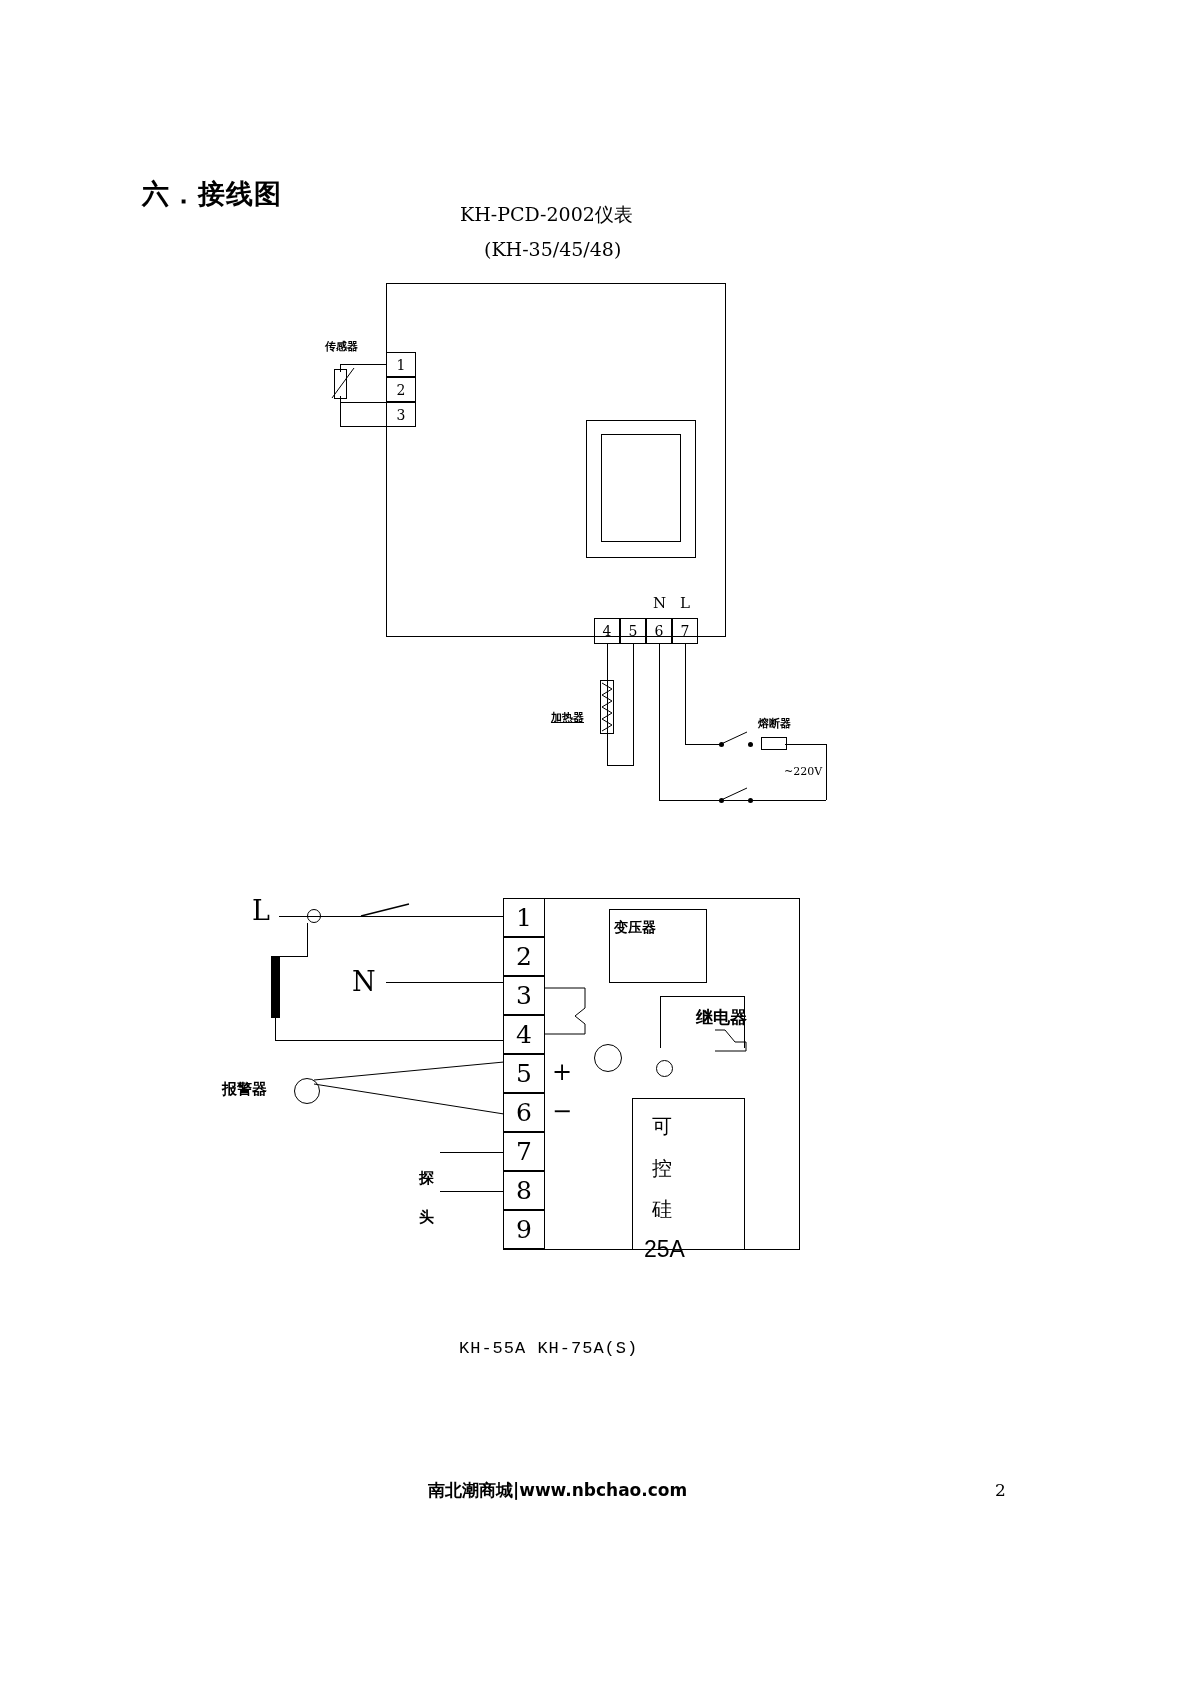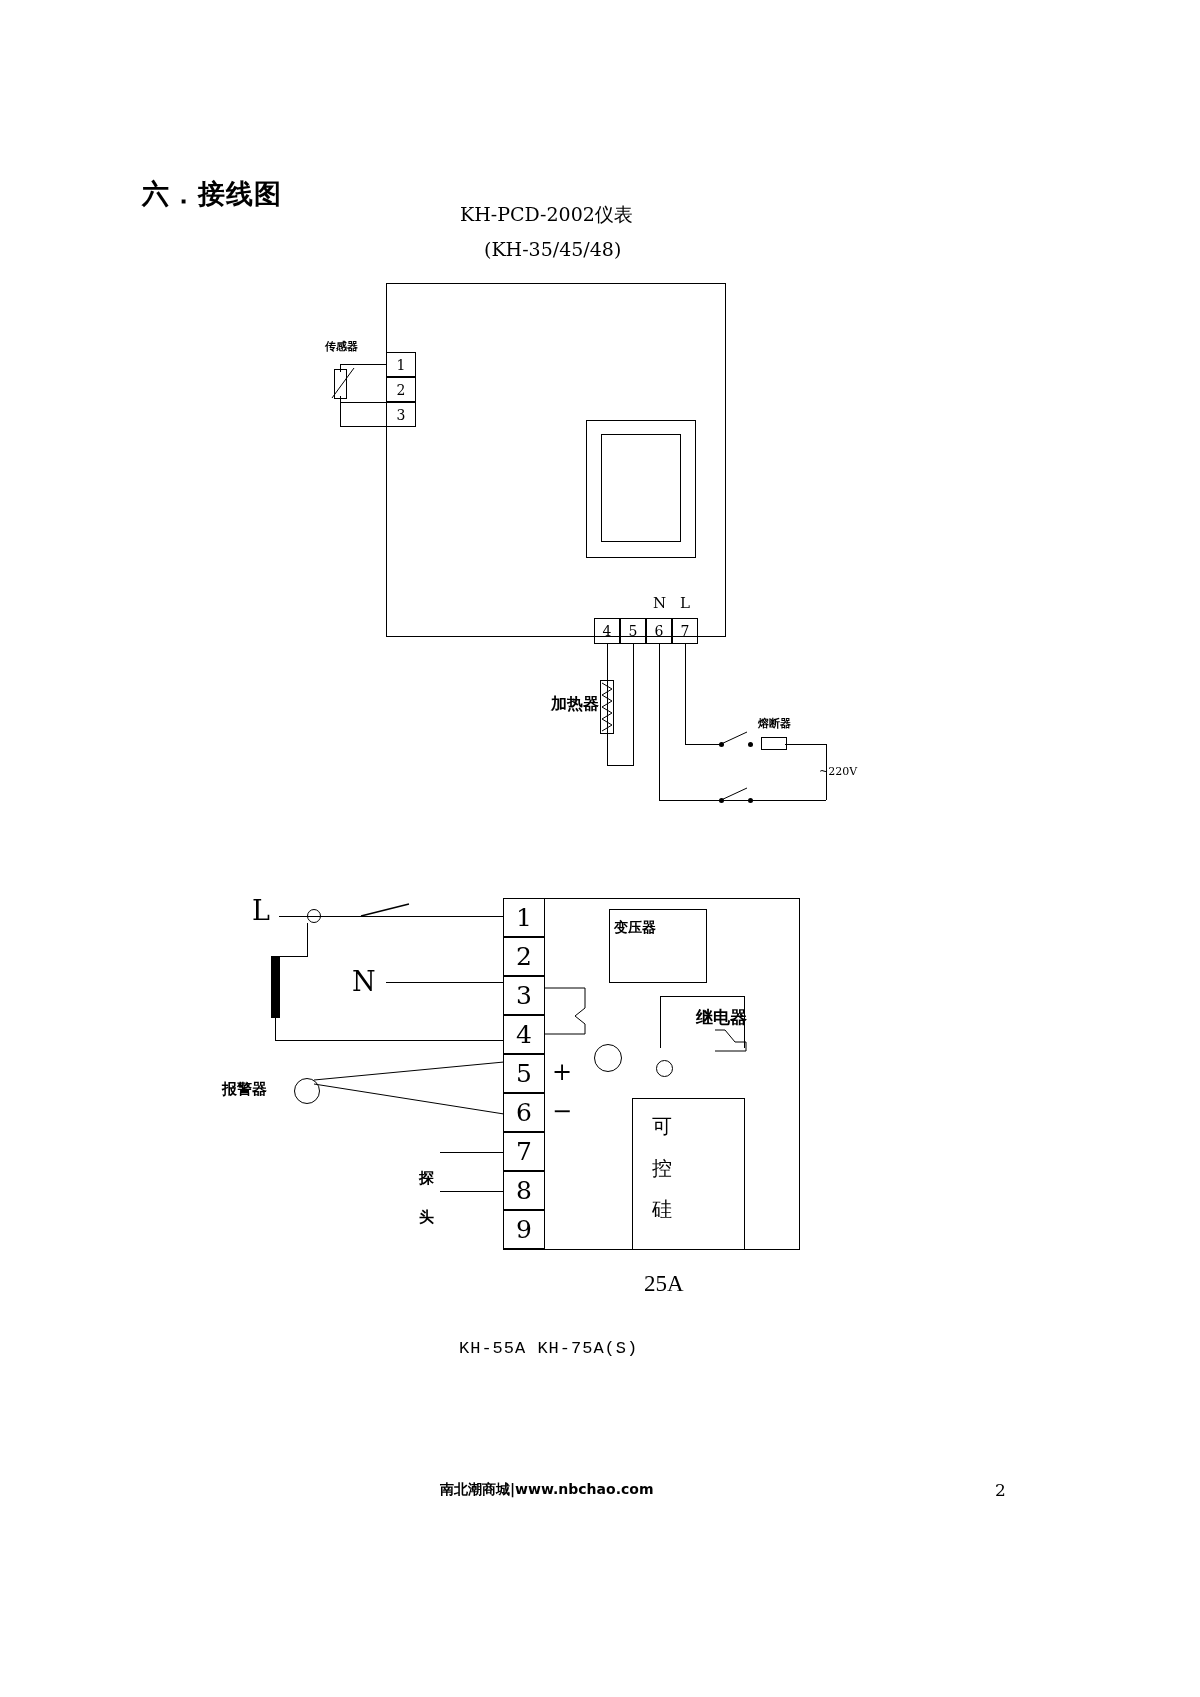"加热器" #d1-heater-label { font-size: 16px -> 11px; text-decoration: none -> underline; top: 696px -> 712px }
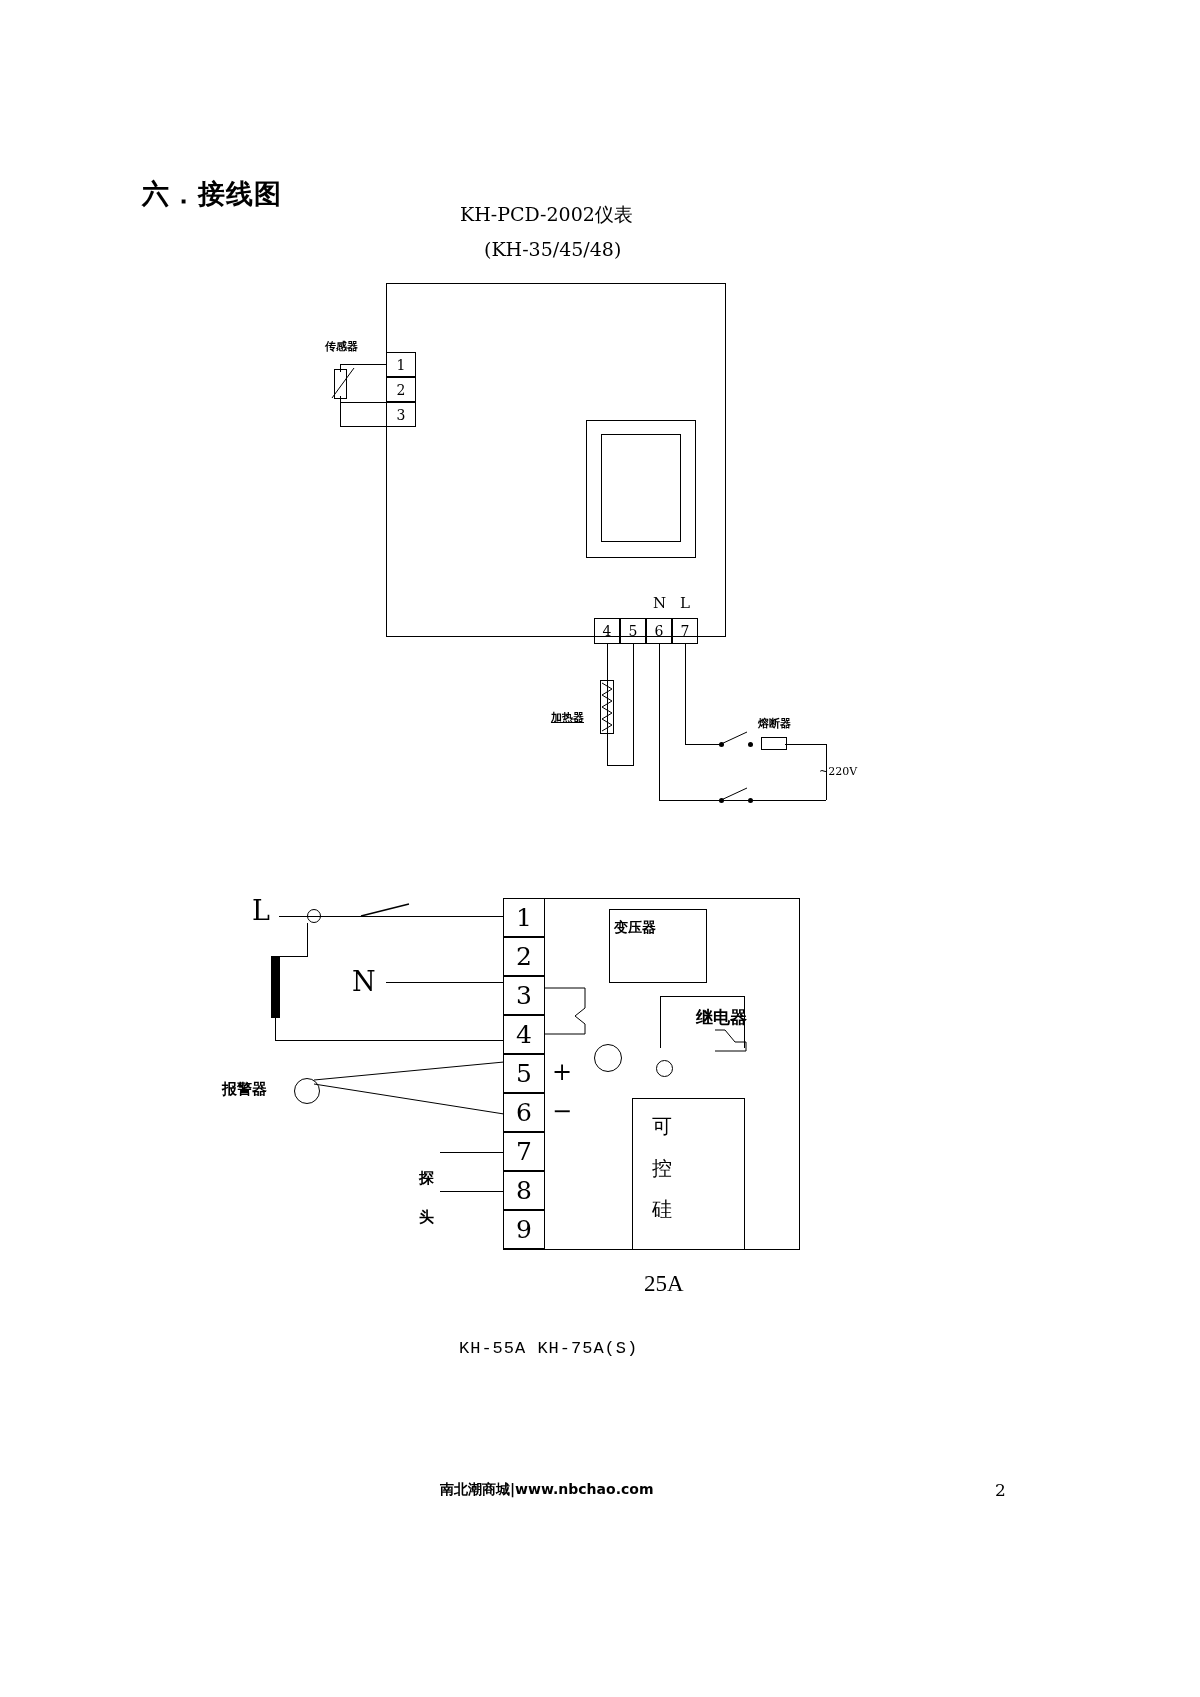"~220V" #d1-220-label { left: 819px -> 784px }
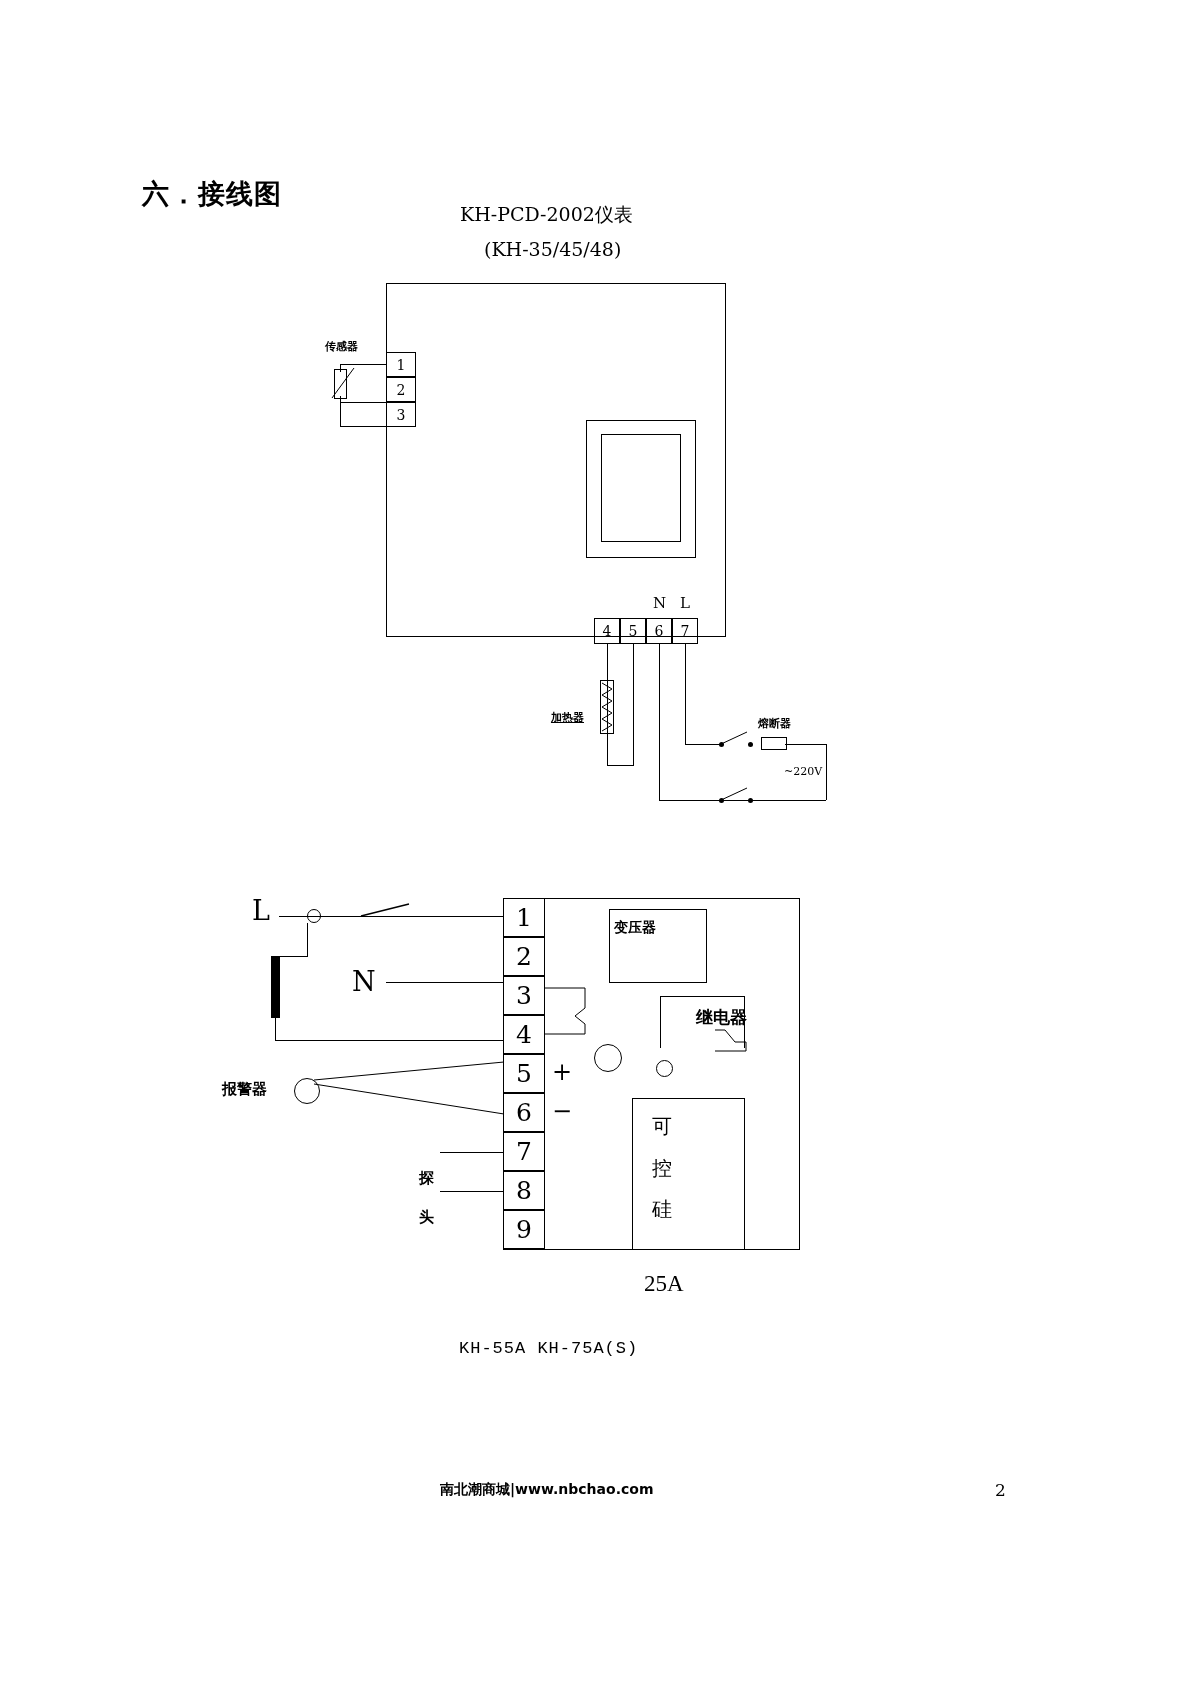"25A" #d2-scr-amp { font-family: Liberation Serif, serif -> Liberation Sans, sans-serif; top: 1272px -> 1238px }
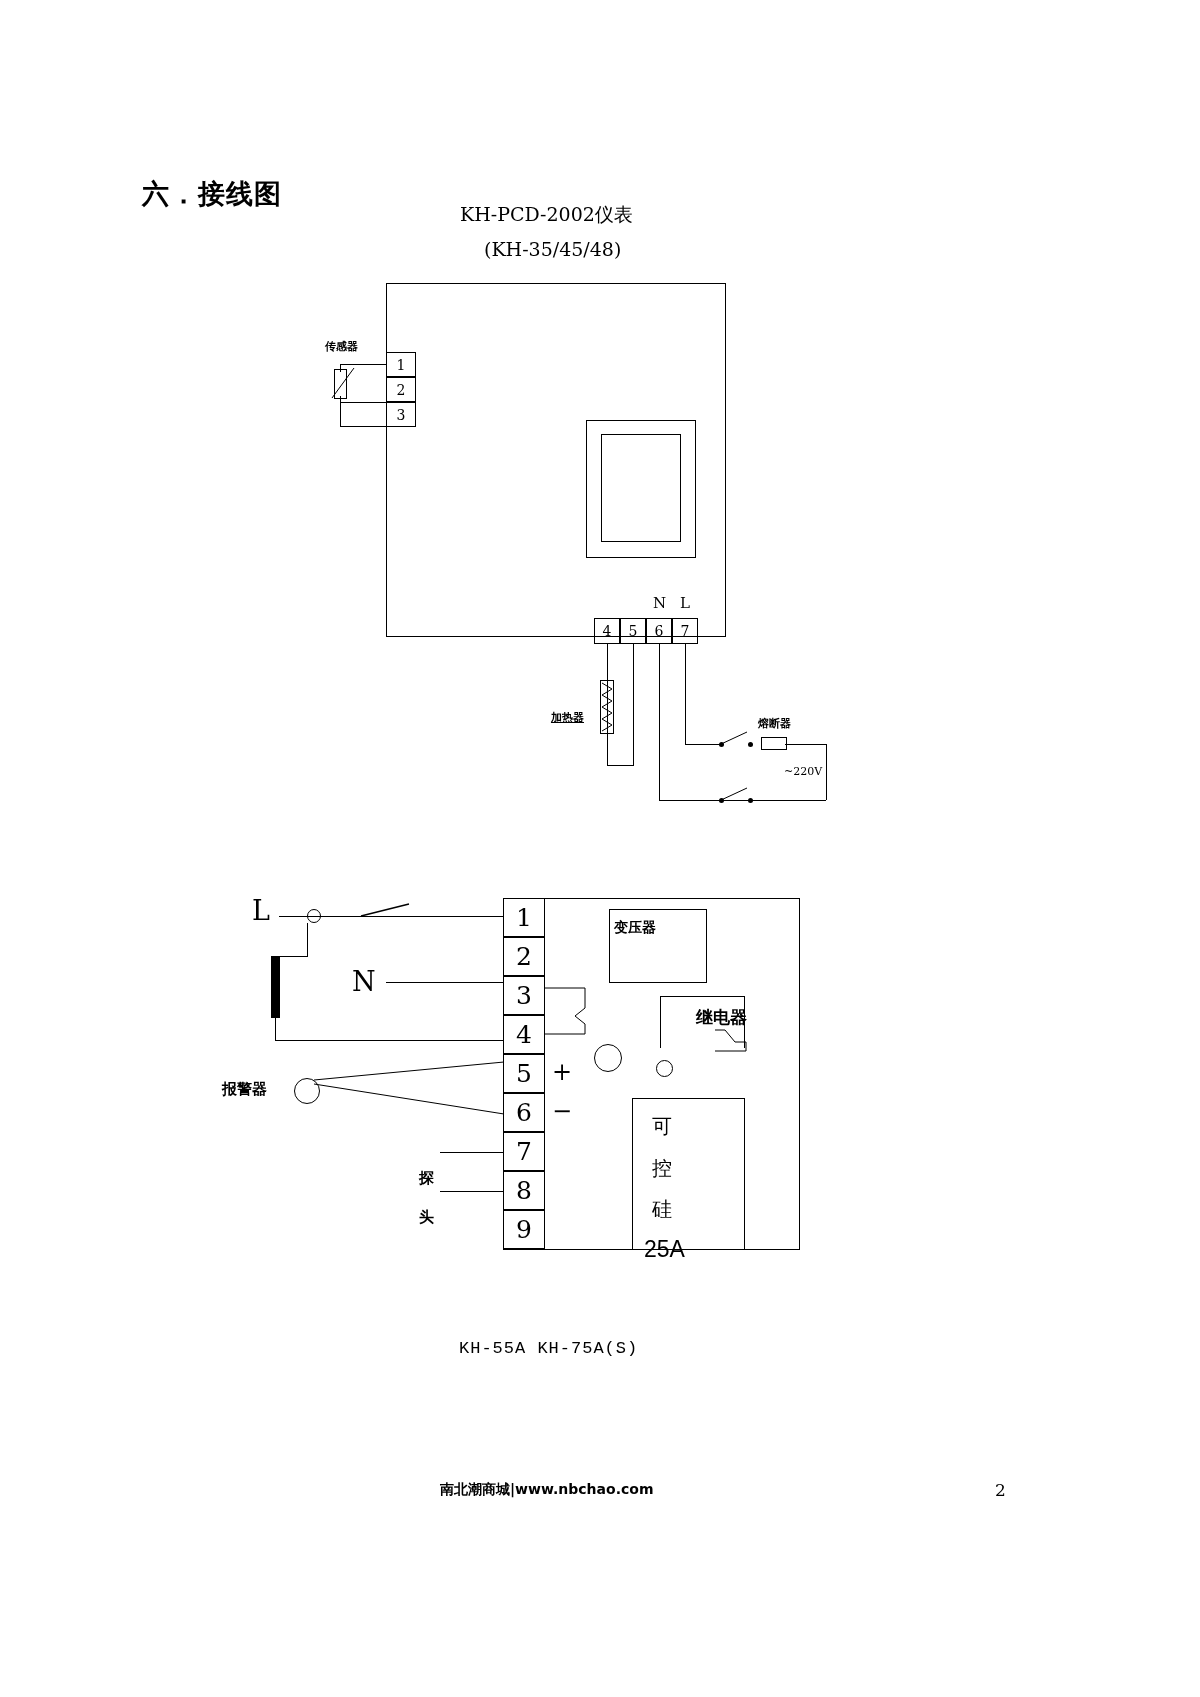"南北潮商城|www.nbchao.com" #footer-text { font-size: 14px -> 17px; left: 440px -> 428px }
